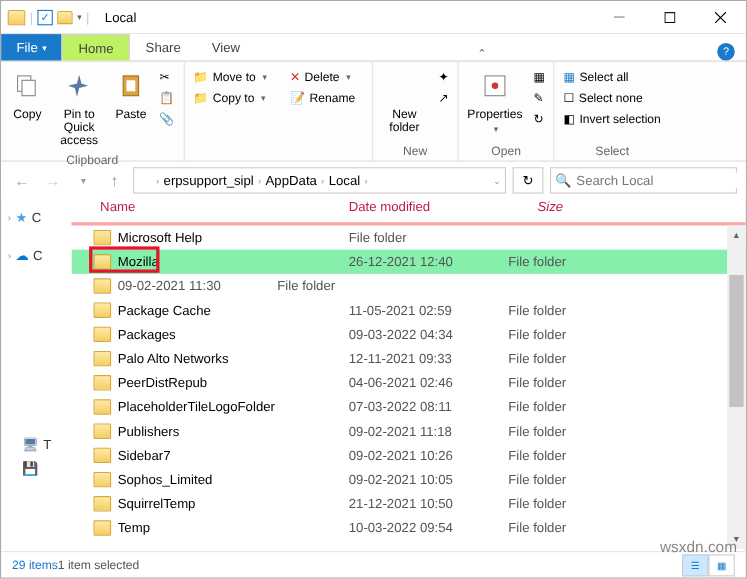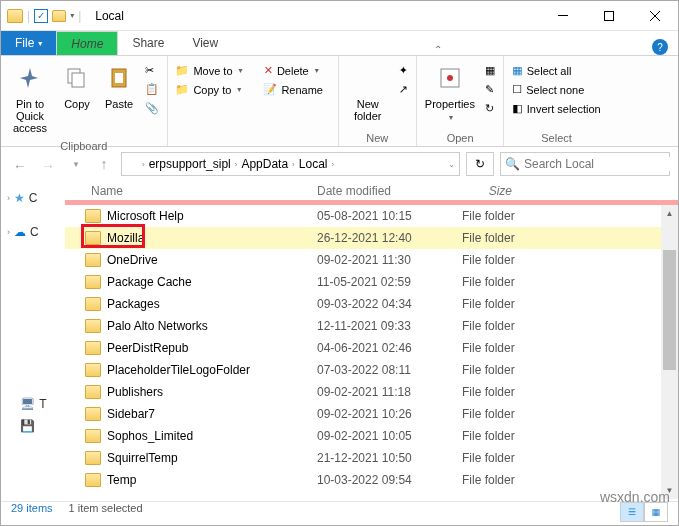"Home" .rtab.active { background: #22c55e -> #bef264; font-style: italic -> none }
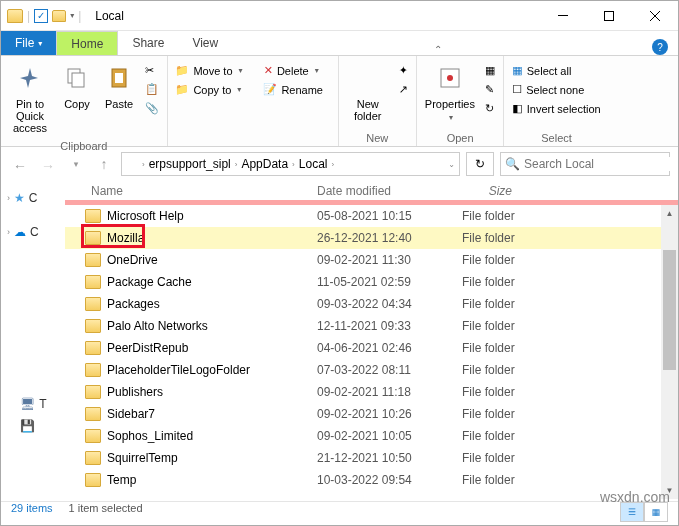"Pin to Quick access" div.bigbtn { order: before "Copy" -> after "Copy" }
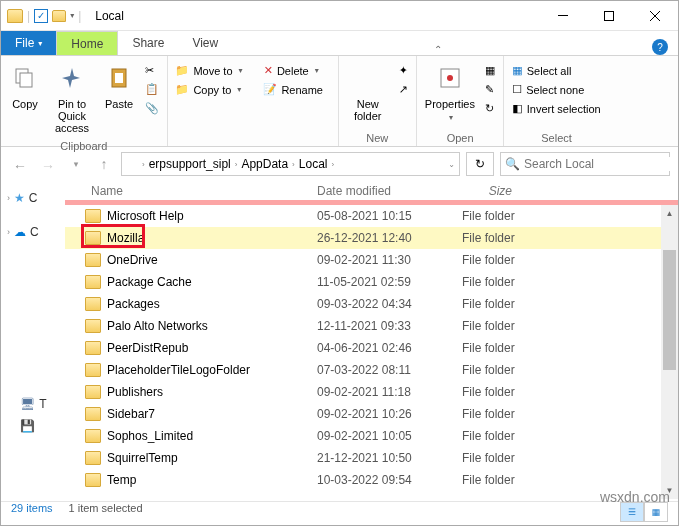"Name" .cols { align-items: center -> flex-start; border-bottom: 5px solid #fca5a5 -> 3px solid #fca5a5; color: #737373 -> #be185d }
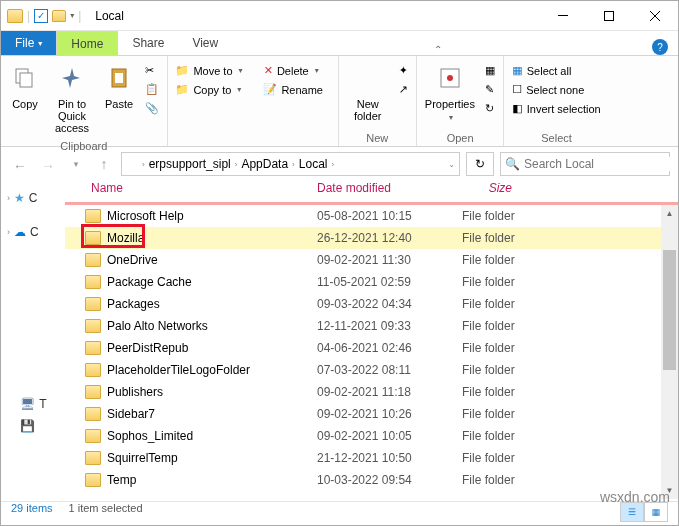"05-08-2021 10:15" div.dt { html: <div>05-08-2021 10:15</div> -> none }
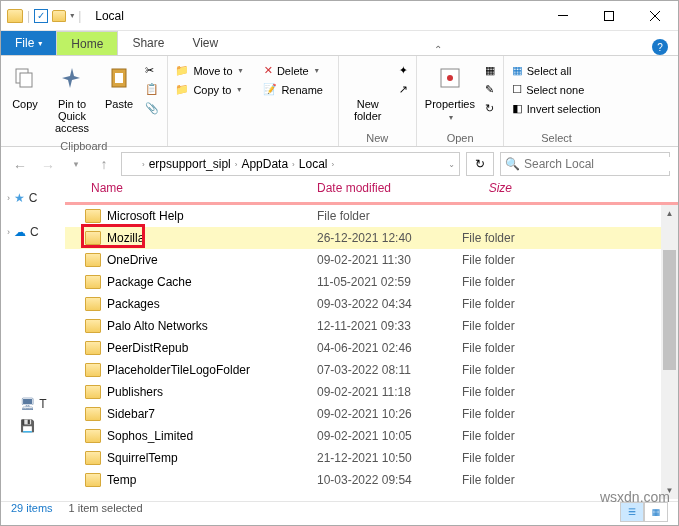"Mozilla" .row.selected { background: #fef9c3 -> #86efac }
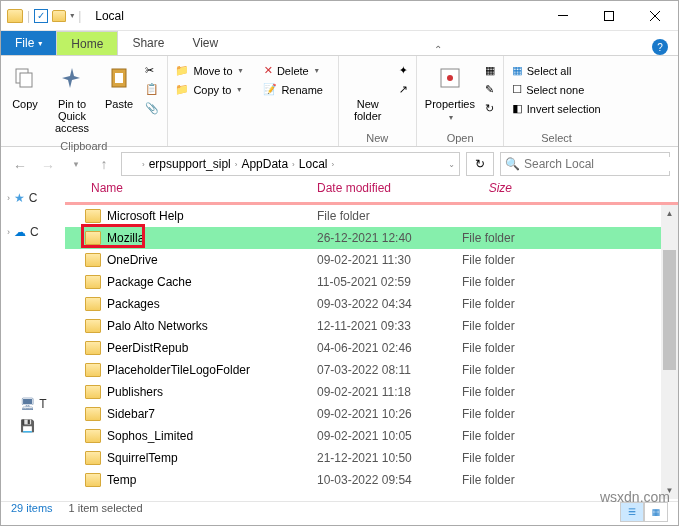"OneDrive" div.nm { html: <div>OneDrive</div> -> none }
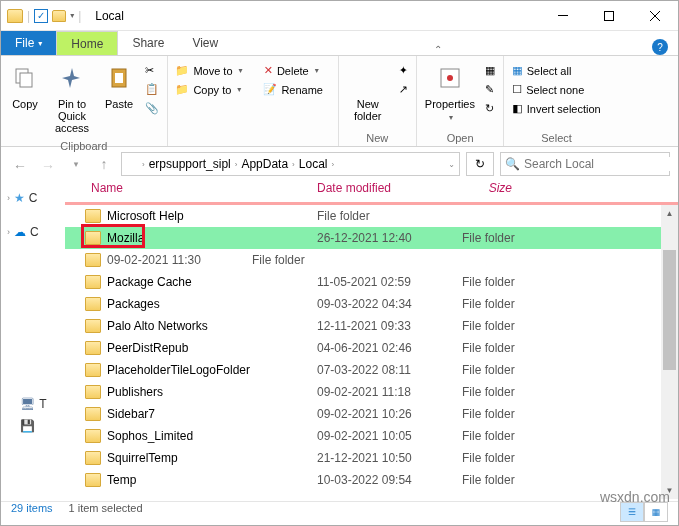"29 items" .status { align-items: none -> center; gap: 16px -> none }
